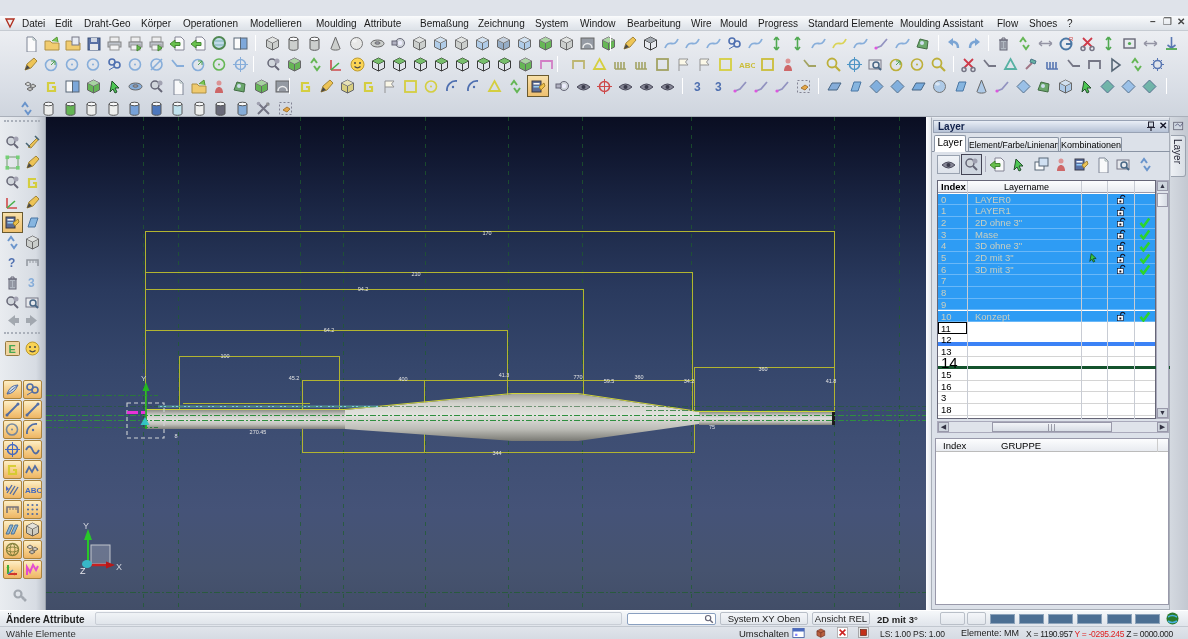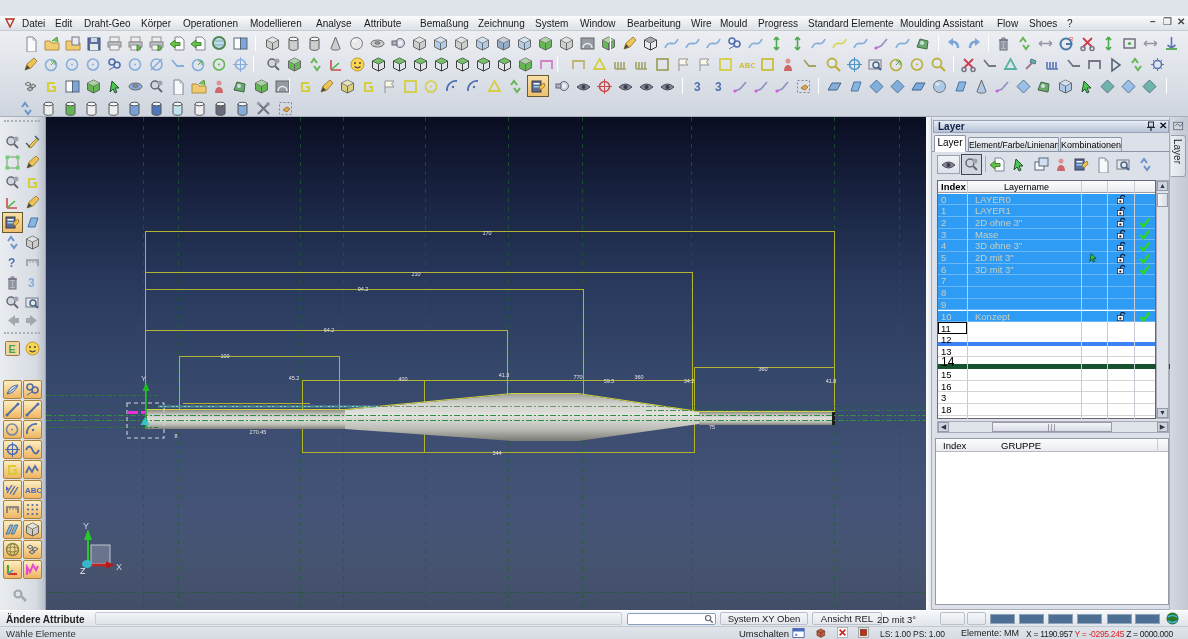"Analyse" b { text: Analyse -> Moulding }
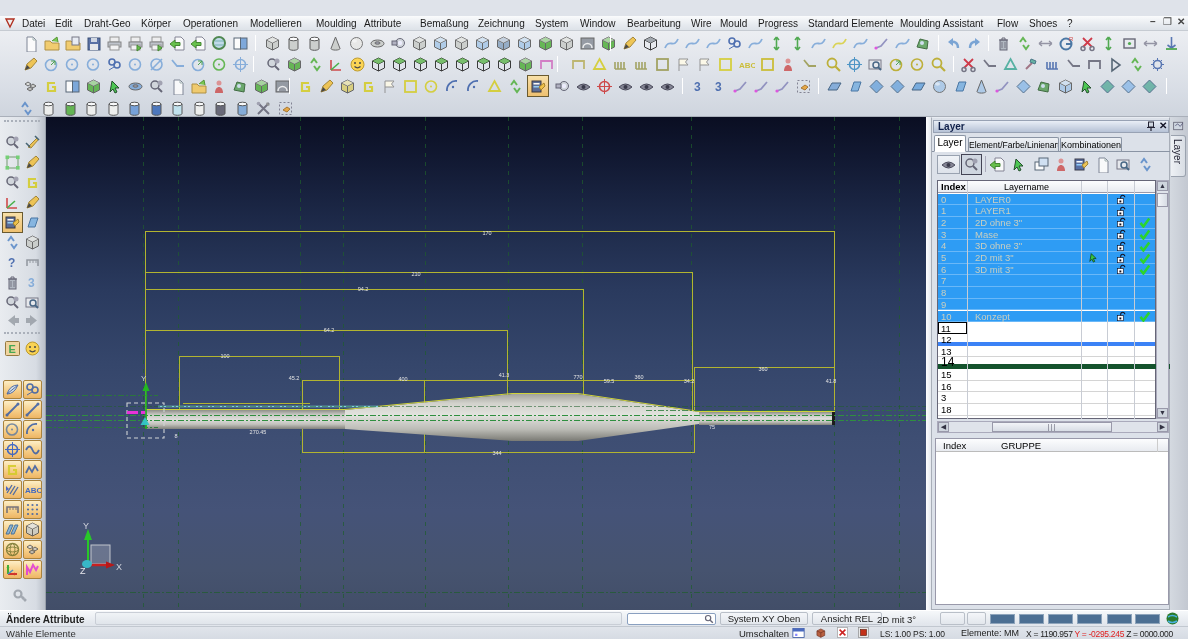"14" div.abs { border-bottom: 5px solid #14532d -> 3px solid #14532d; font-size: 12px -> 15px }
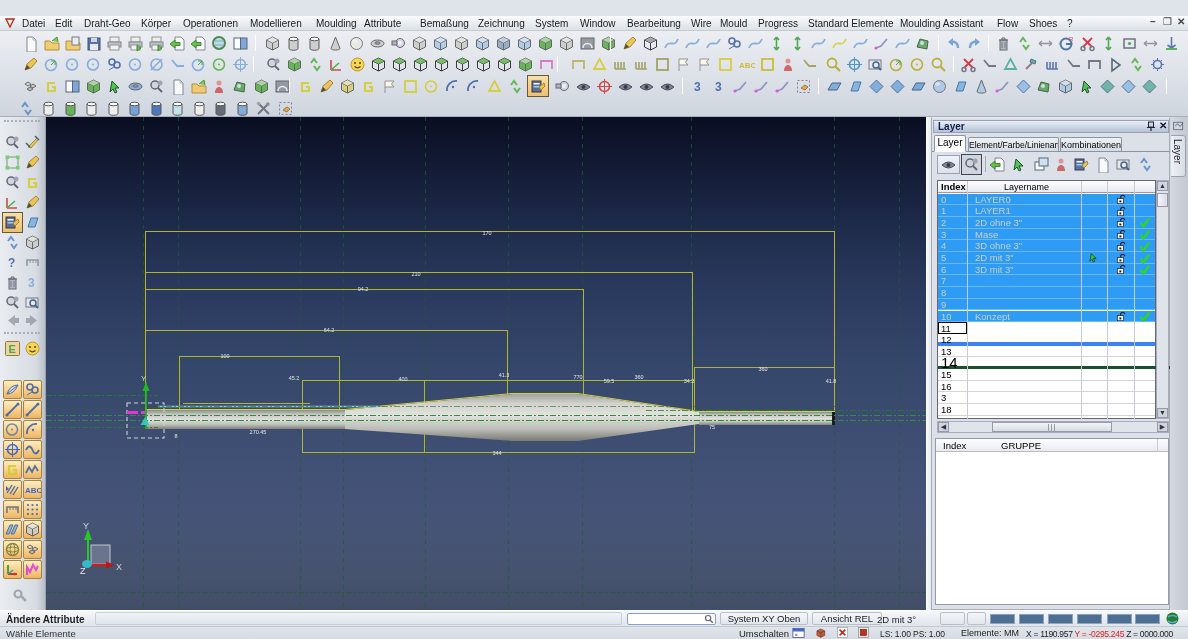"Ansicht REL" span.seg { width: 70px -> 58px }
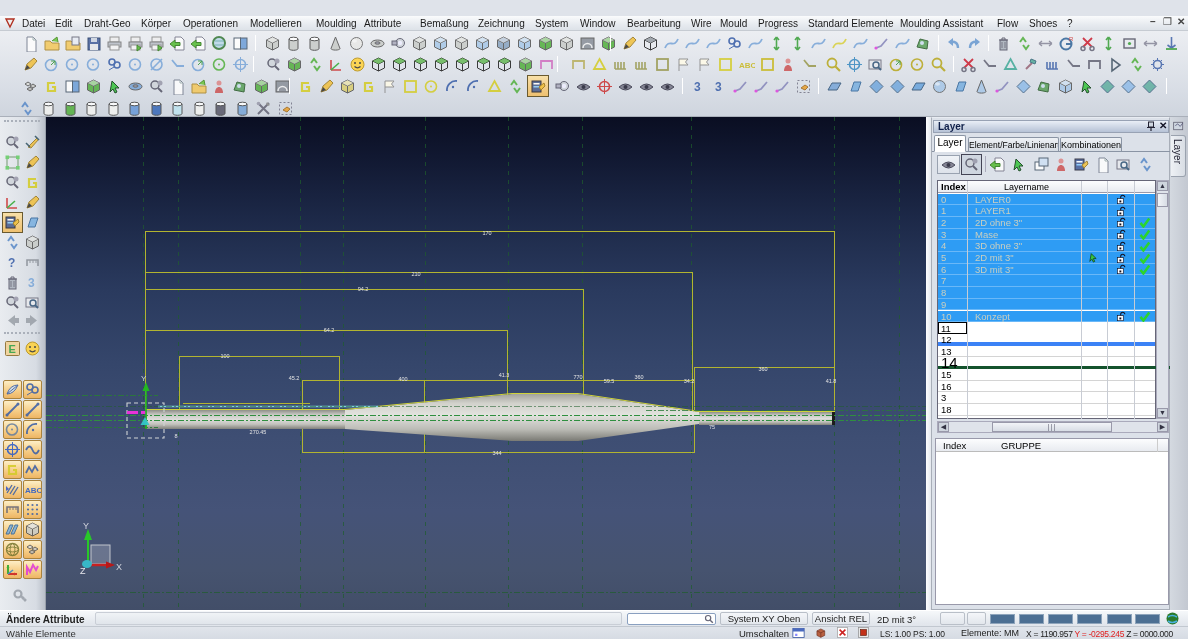"2D mit 3°" b.abs { font-weight: 400 -> 700 }
